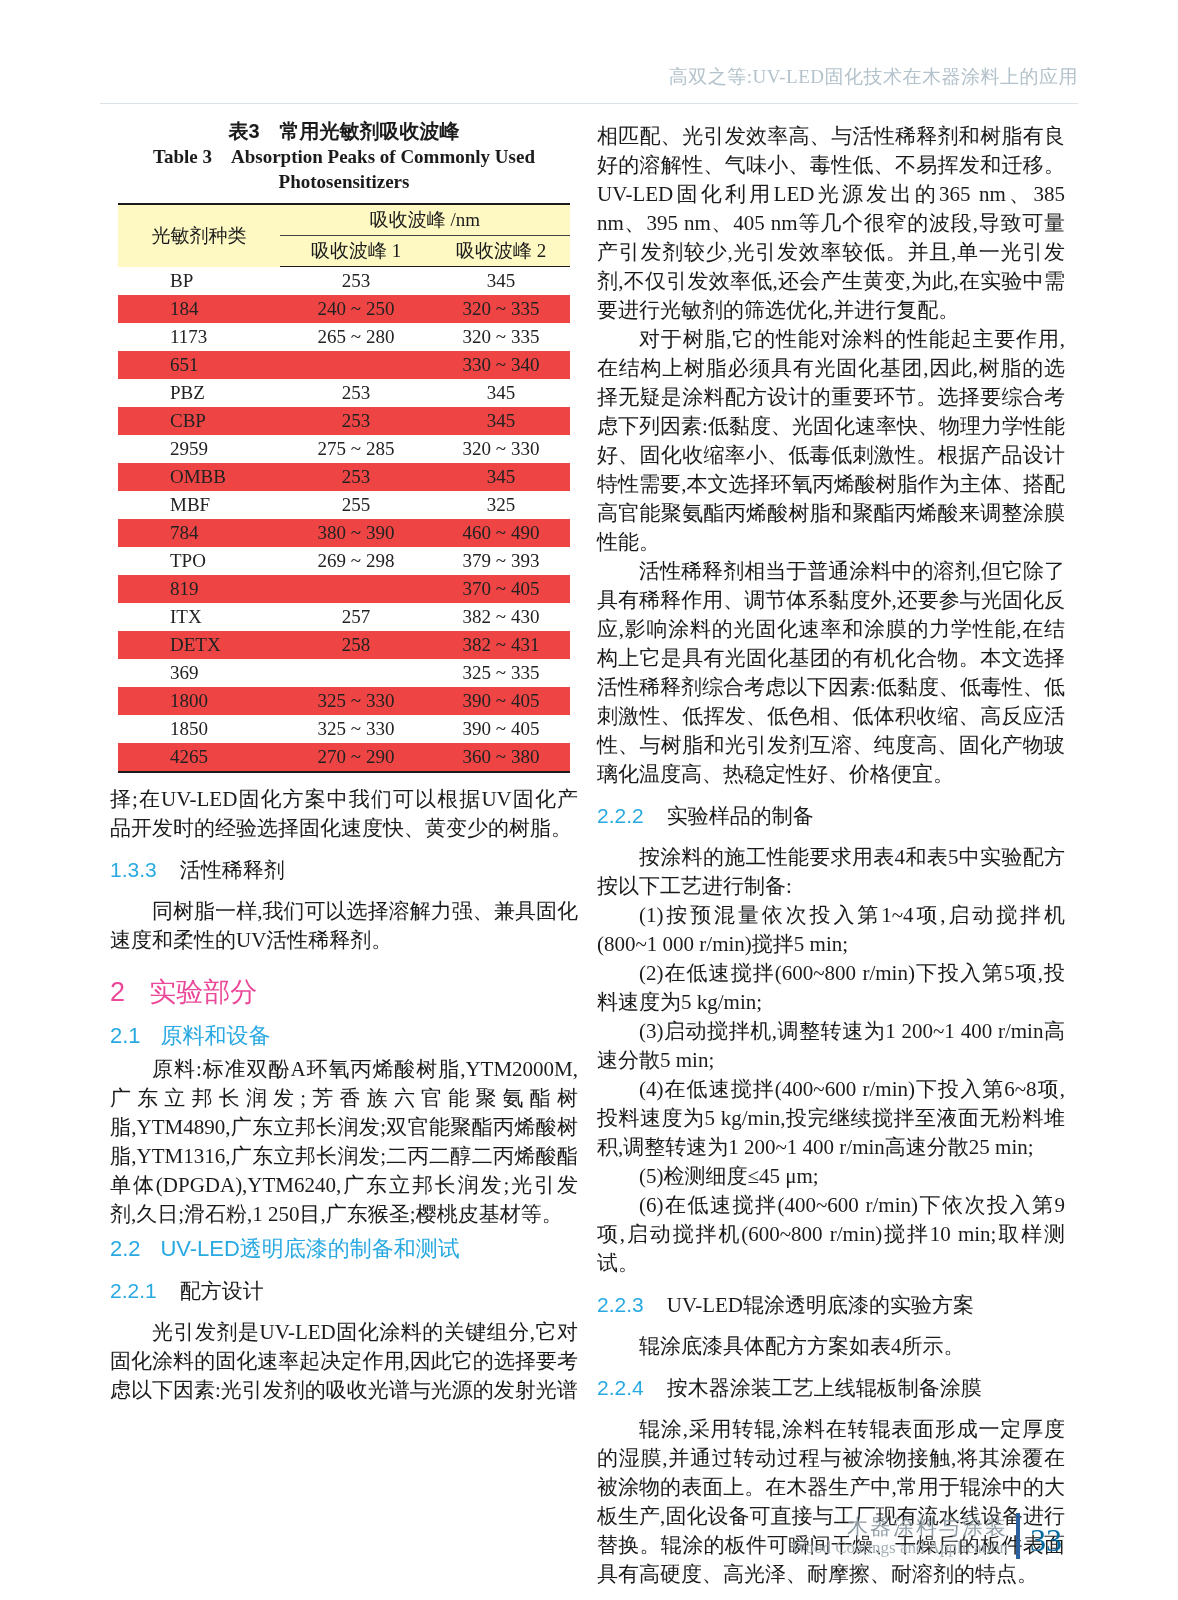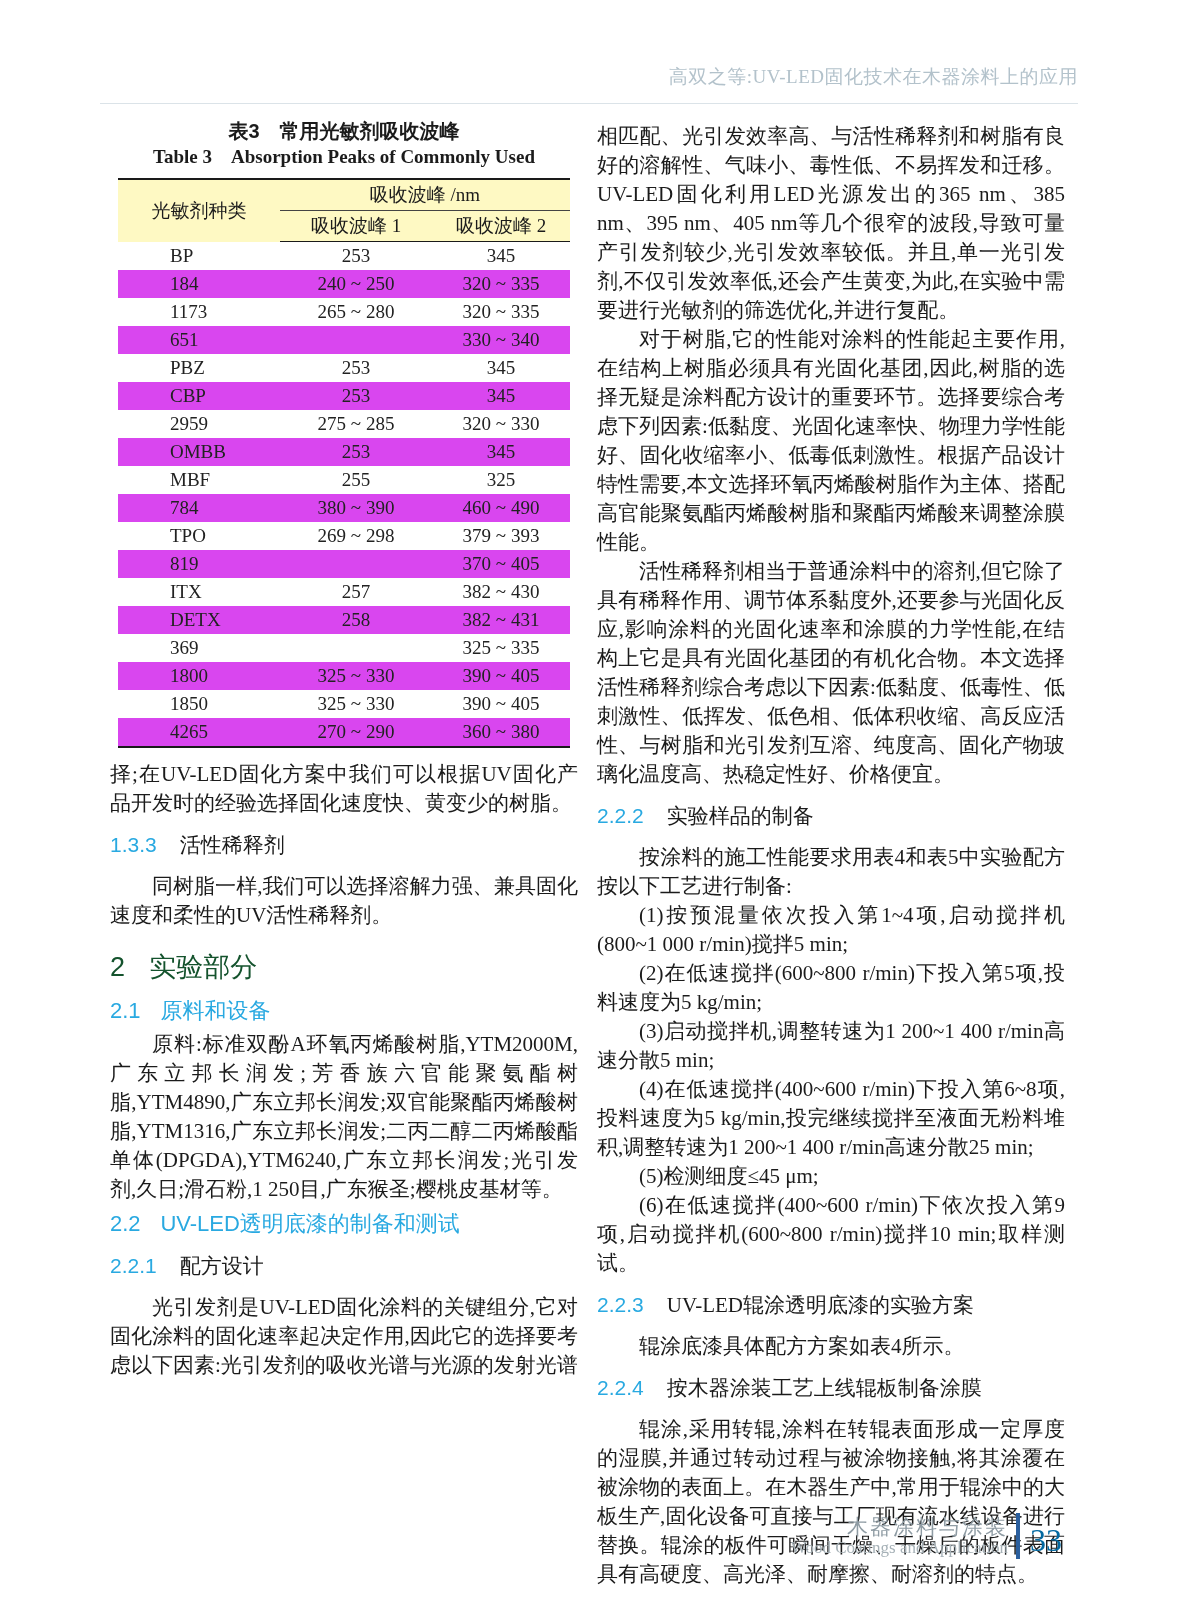"Photosensitizers" div.cap-en { html: none -> <div>Photosensitizers</div> }
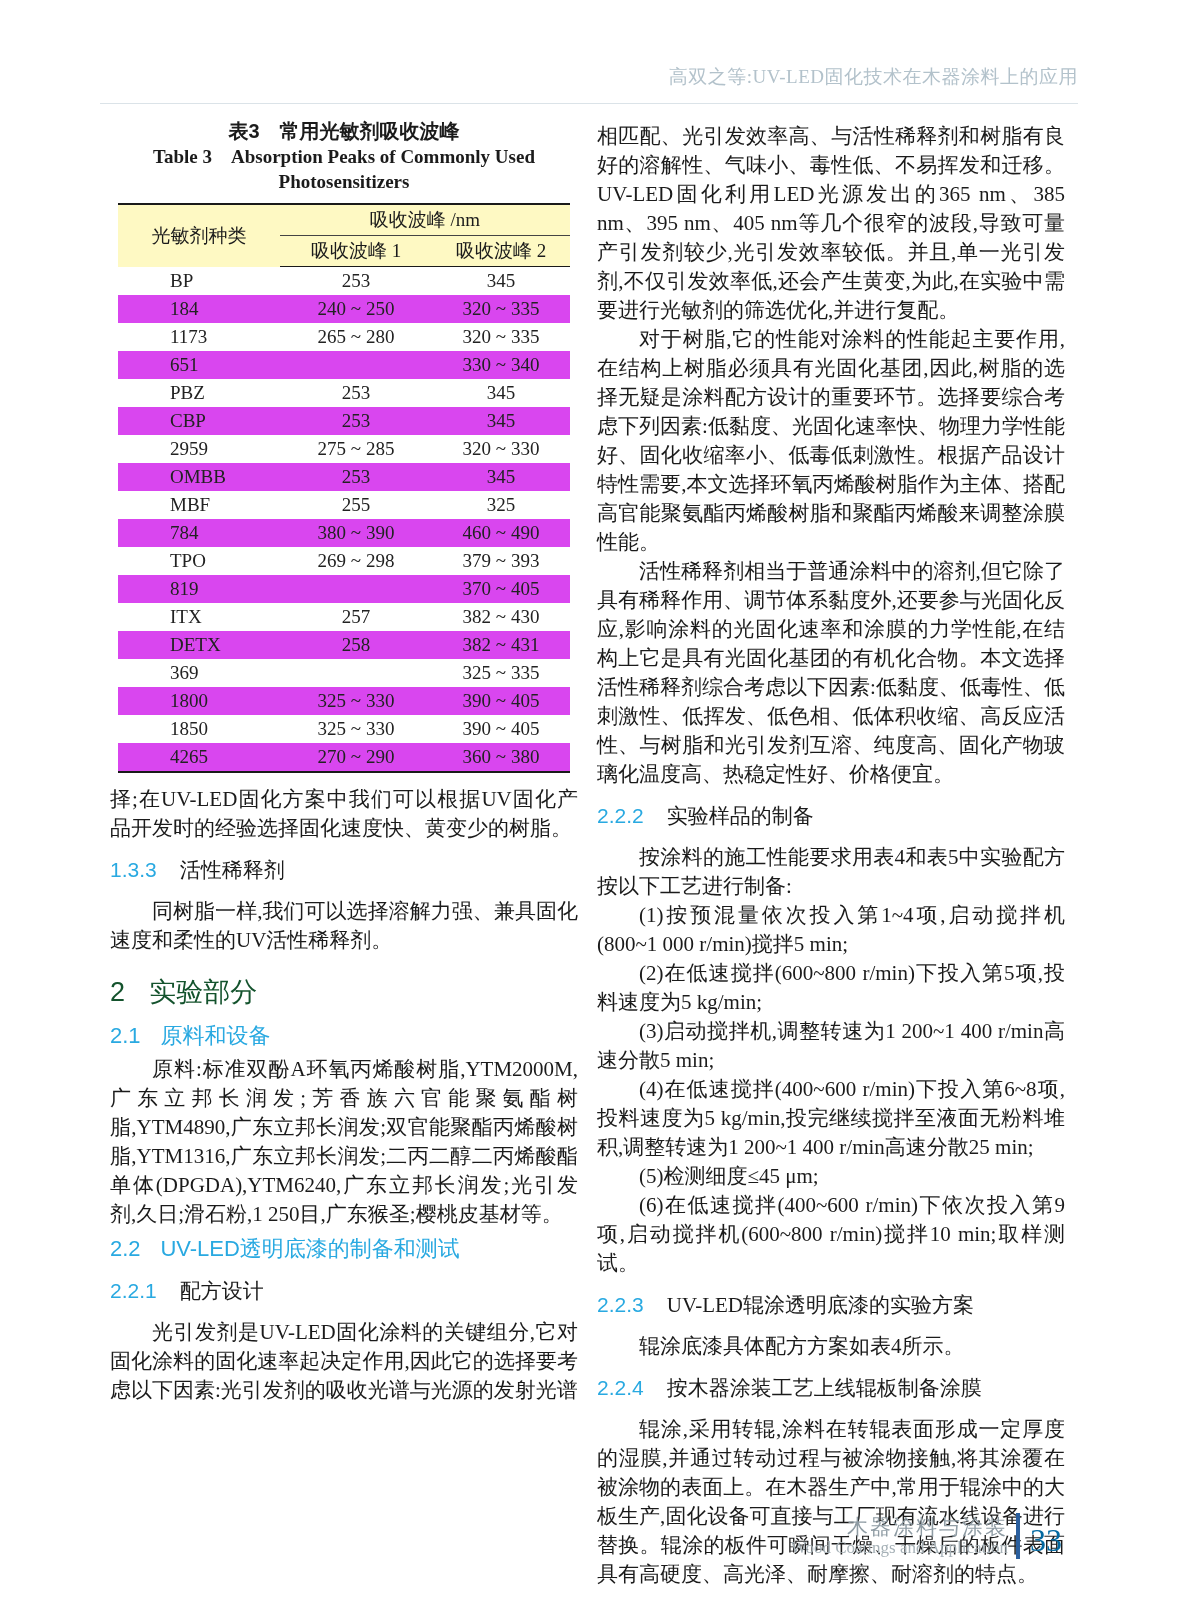"184" table.t3 tr.alt { background: #d946ef -> #ef4444 }
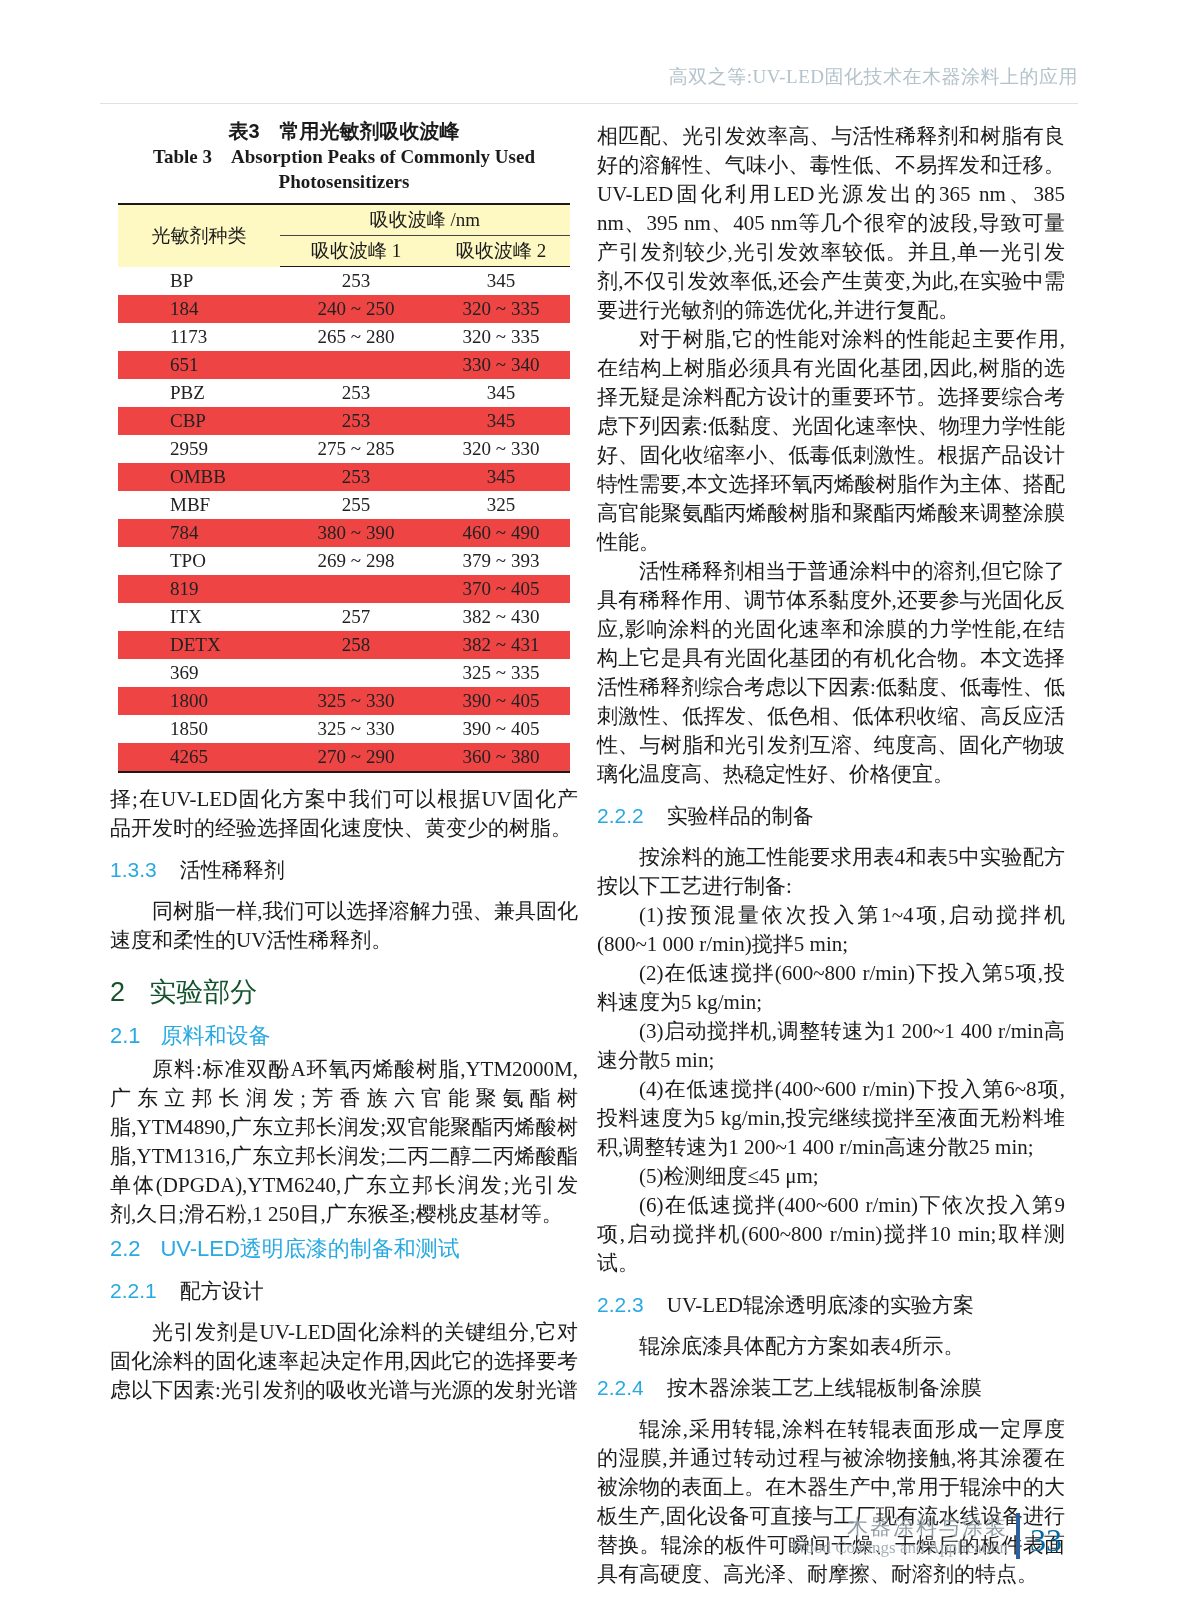"2 实验部分" .h1 { color: #14532d -> #ec4899 }
